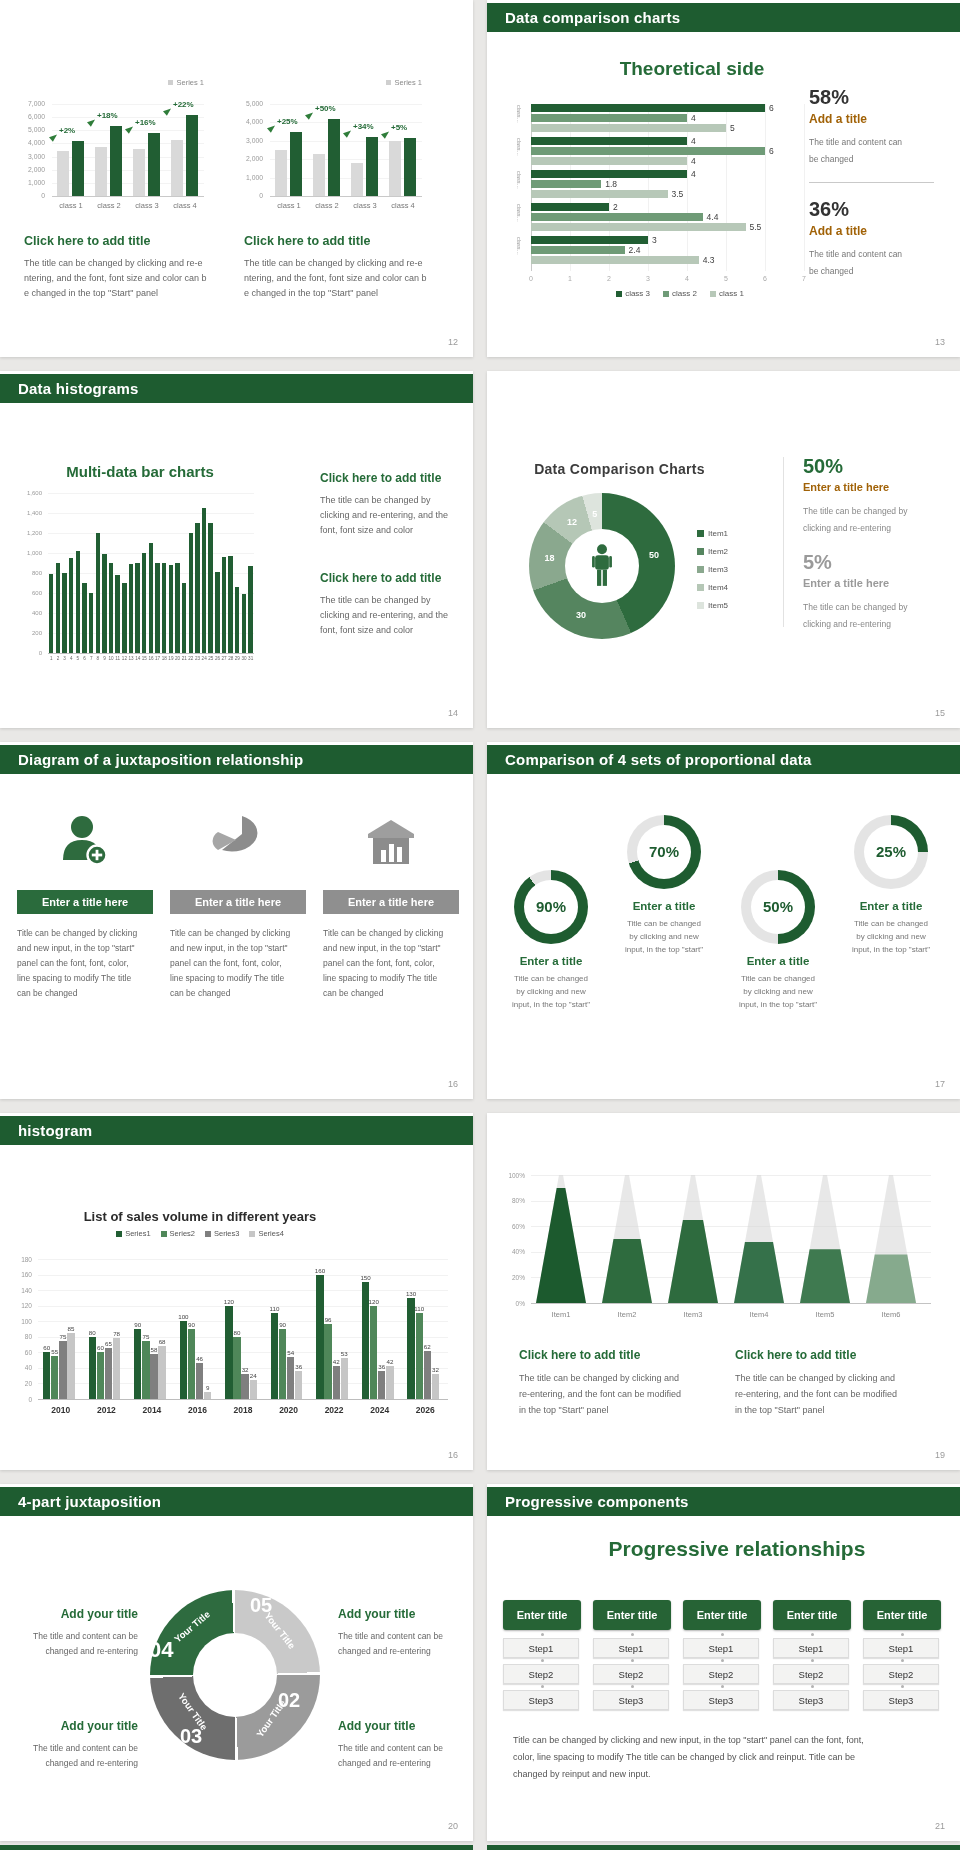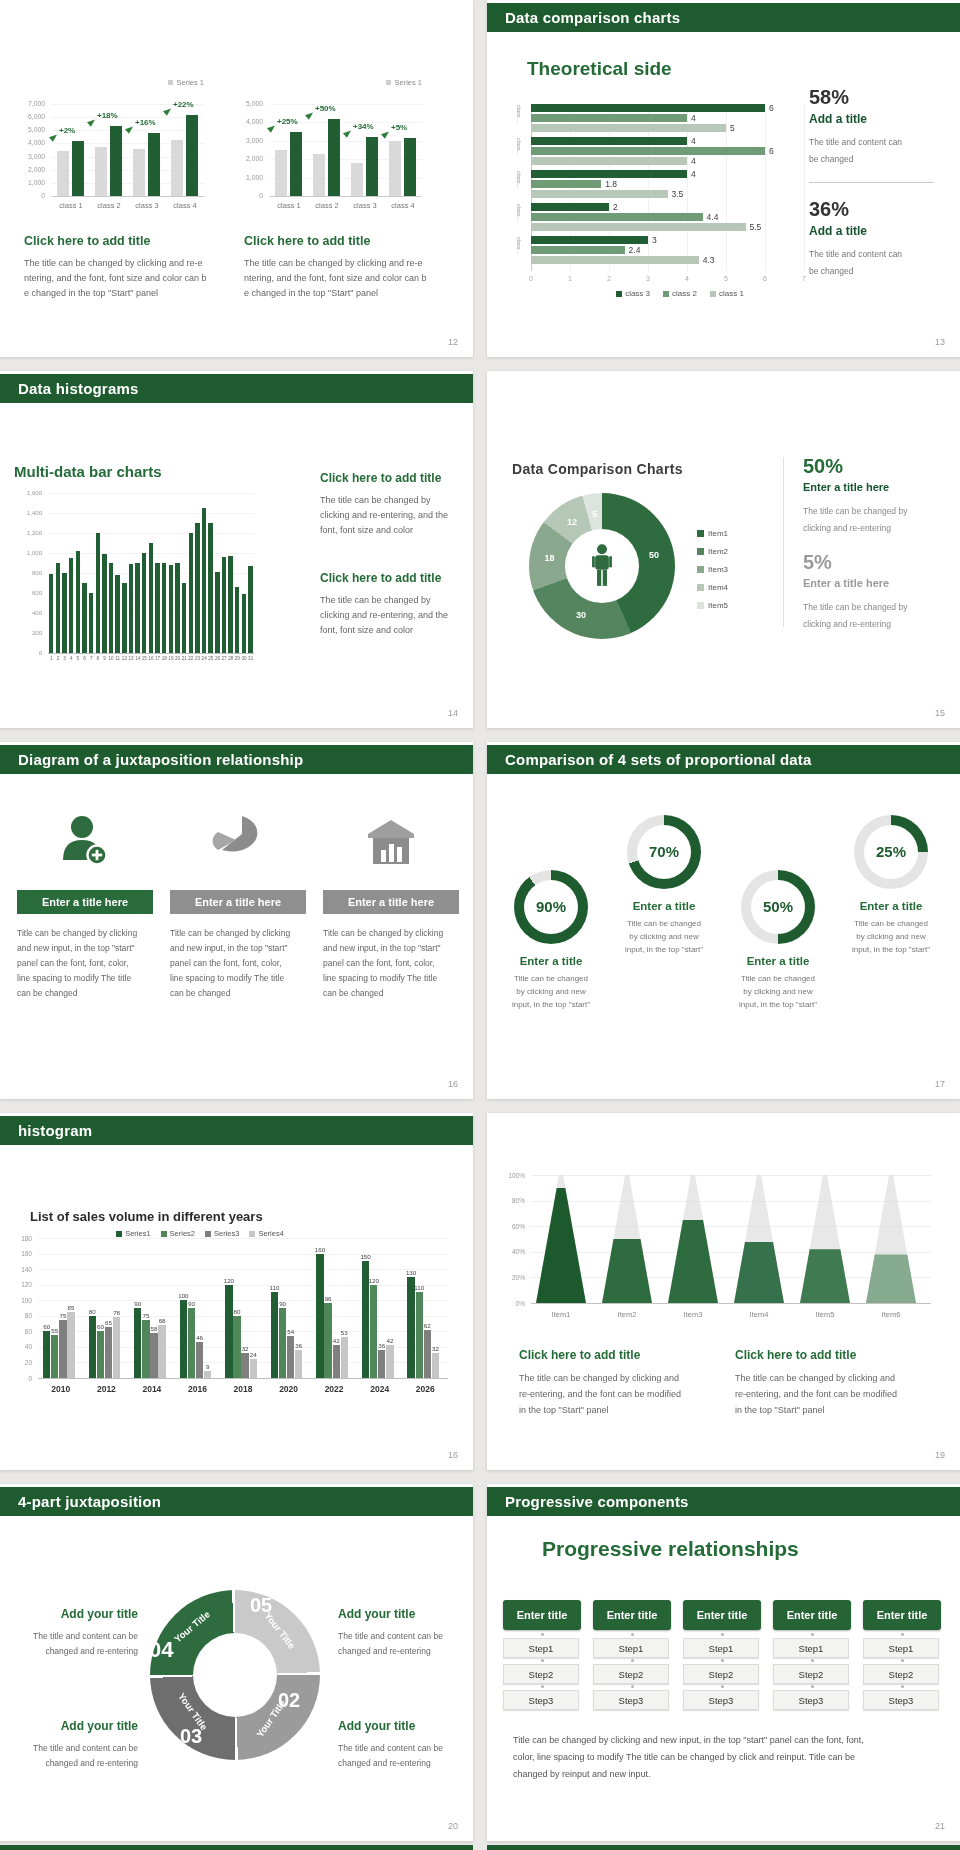"Theoretical side" .ctitle { text-align: none -> center }
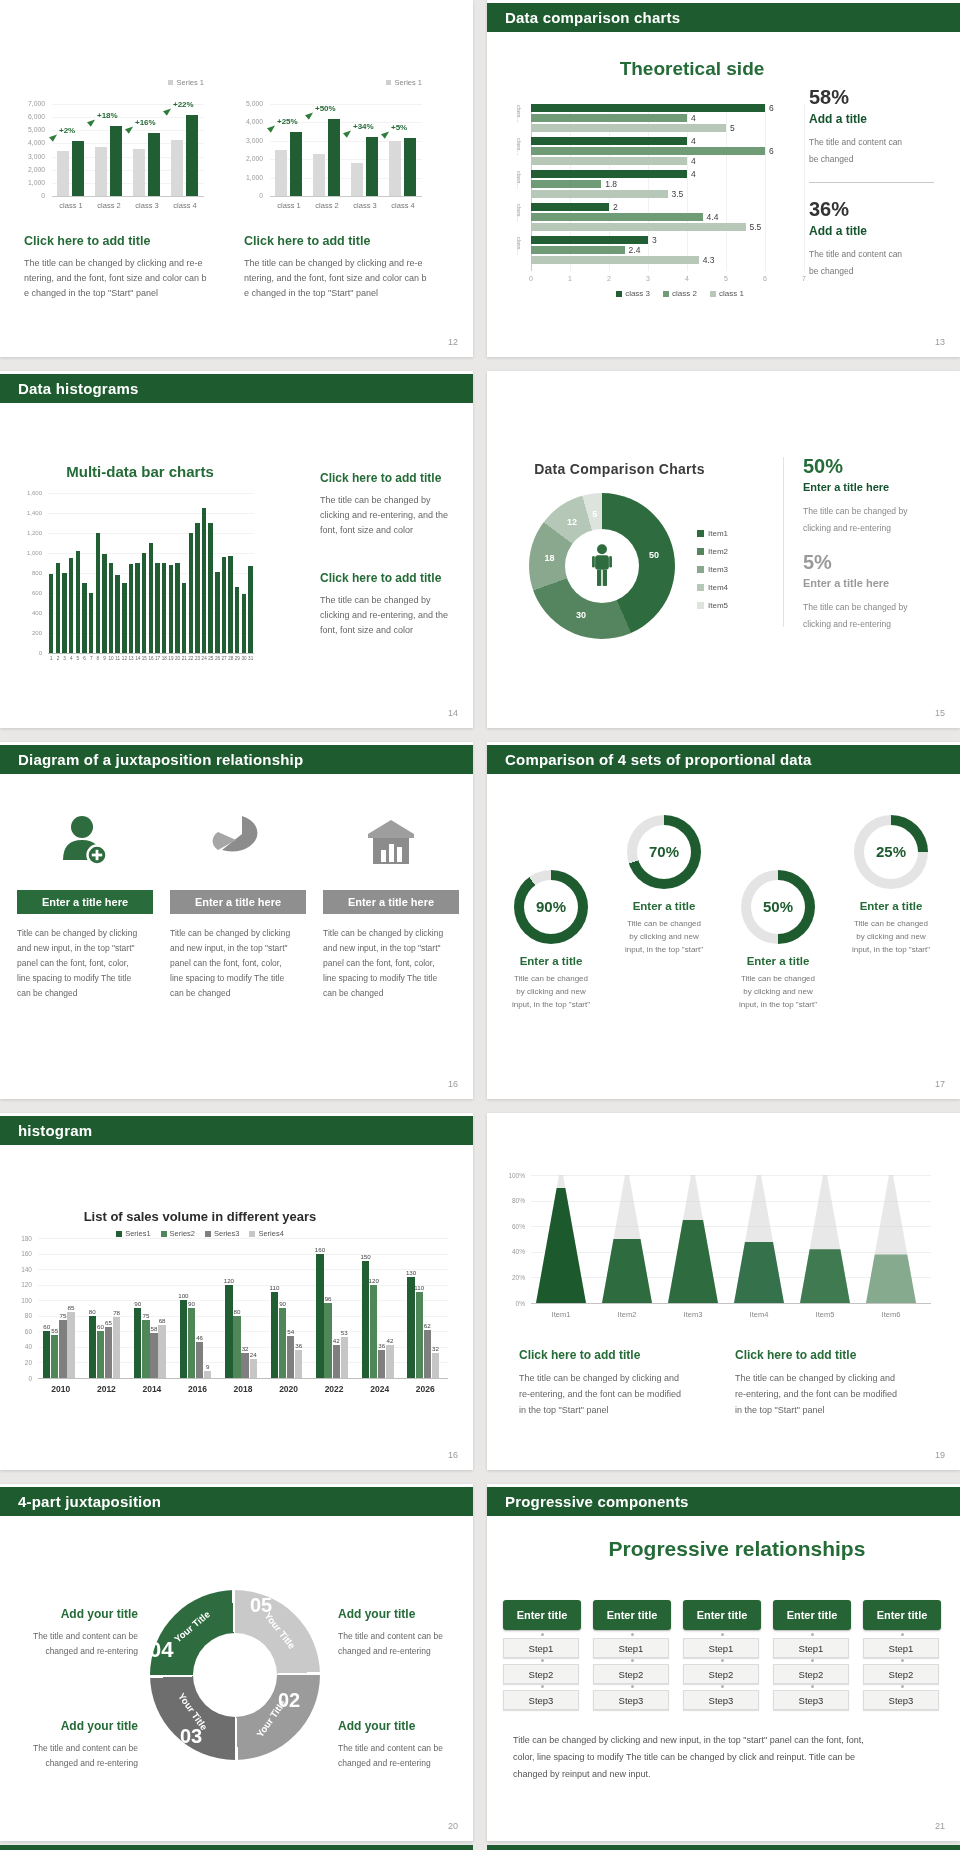"Add a title" .statt { color: #14532d -> #a16207 }
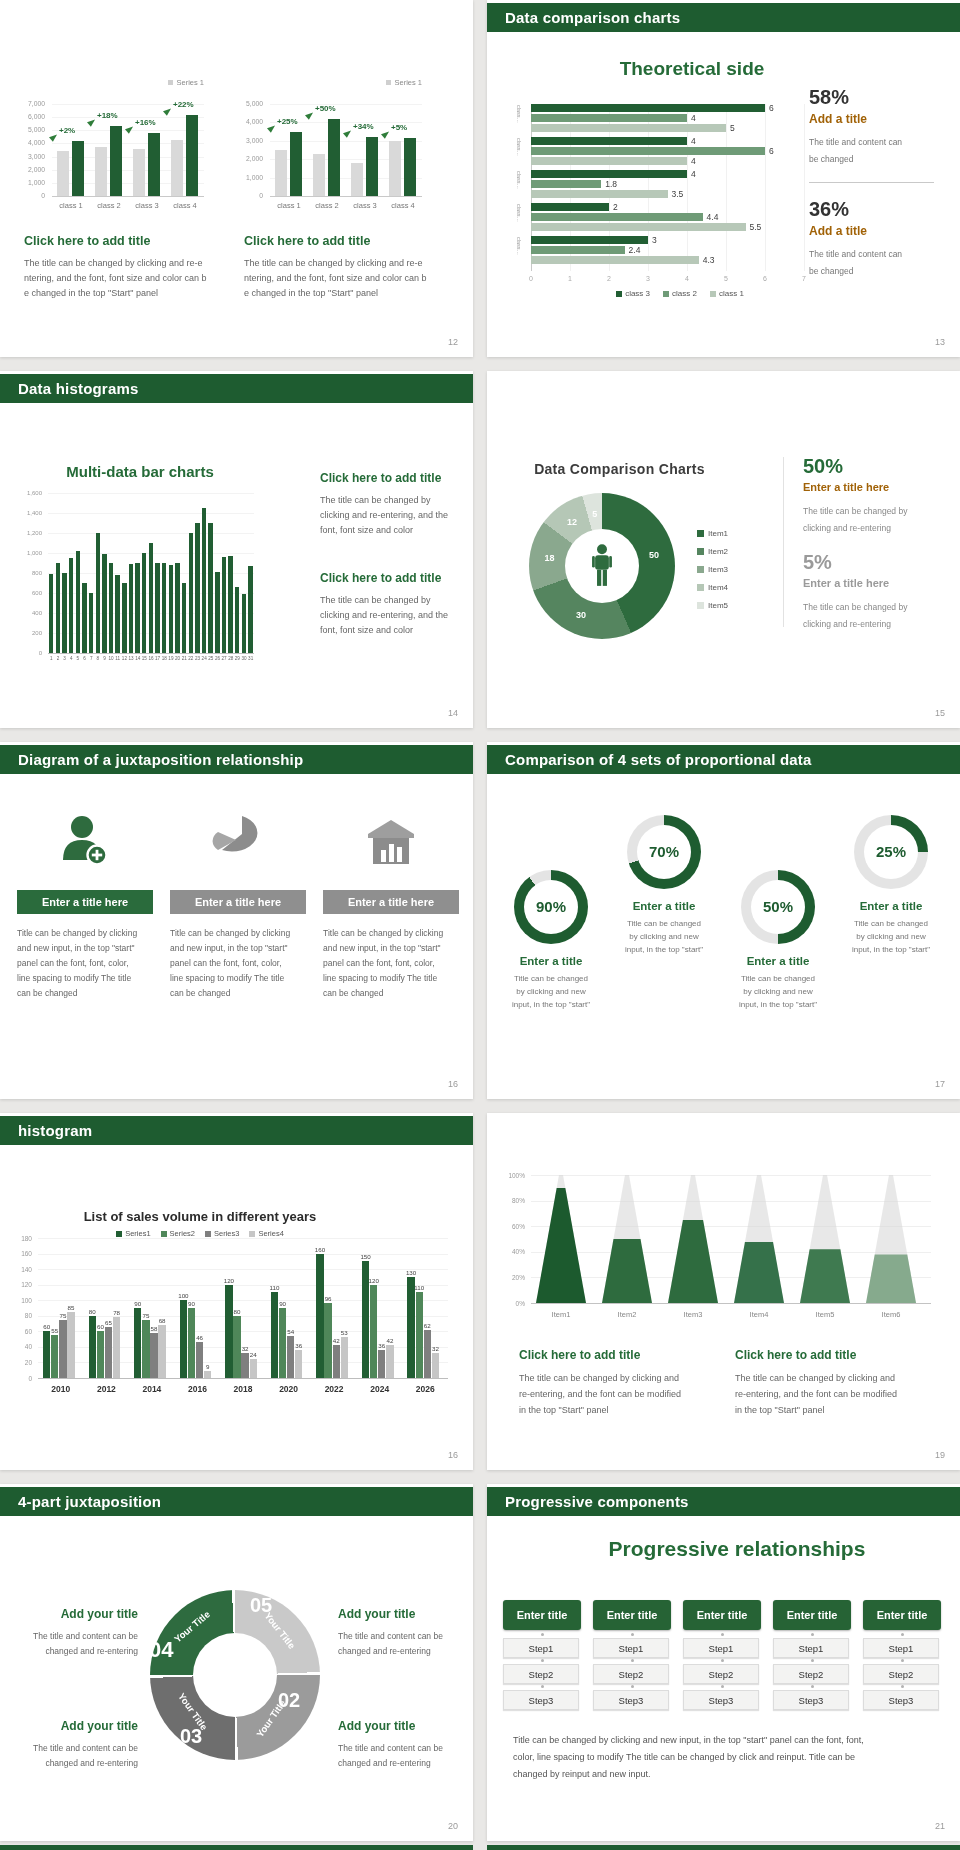"2010" div.a { top: 117px -> 138px }
